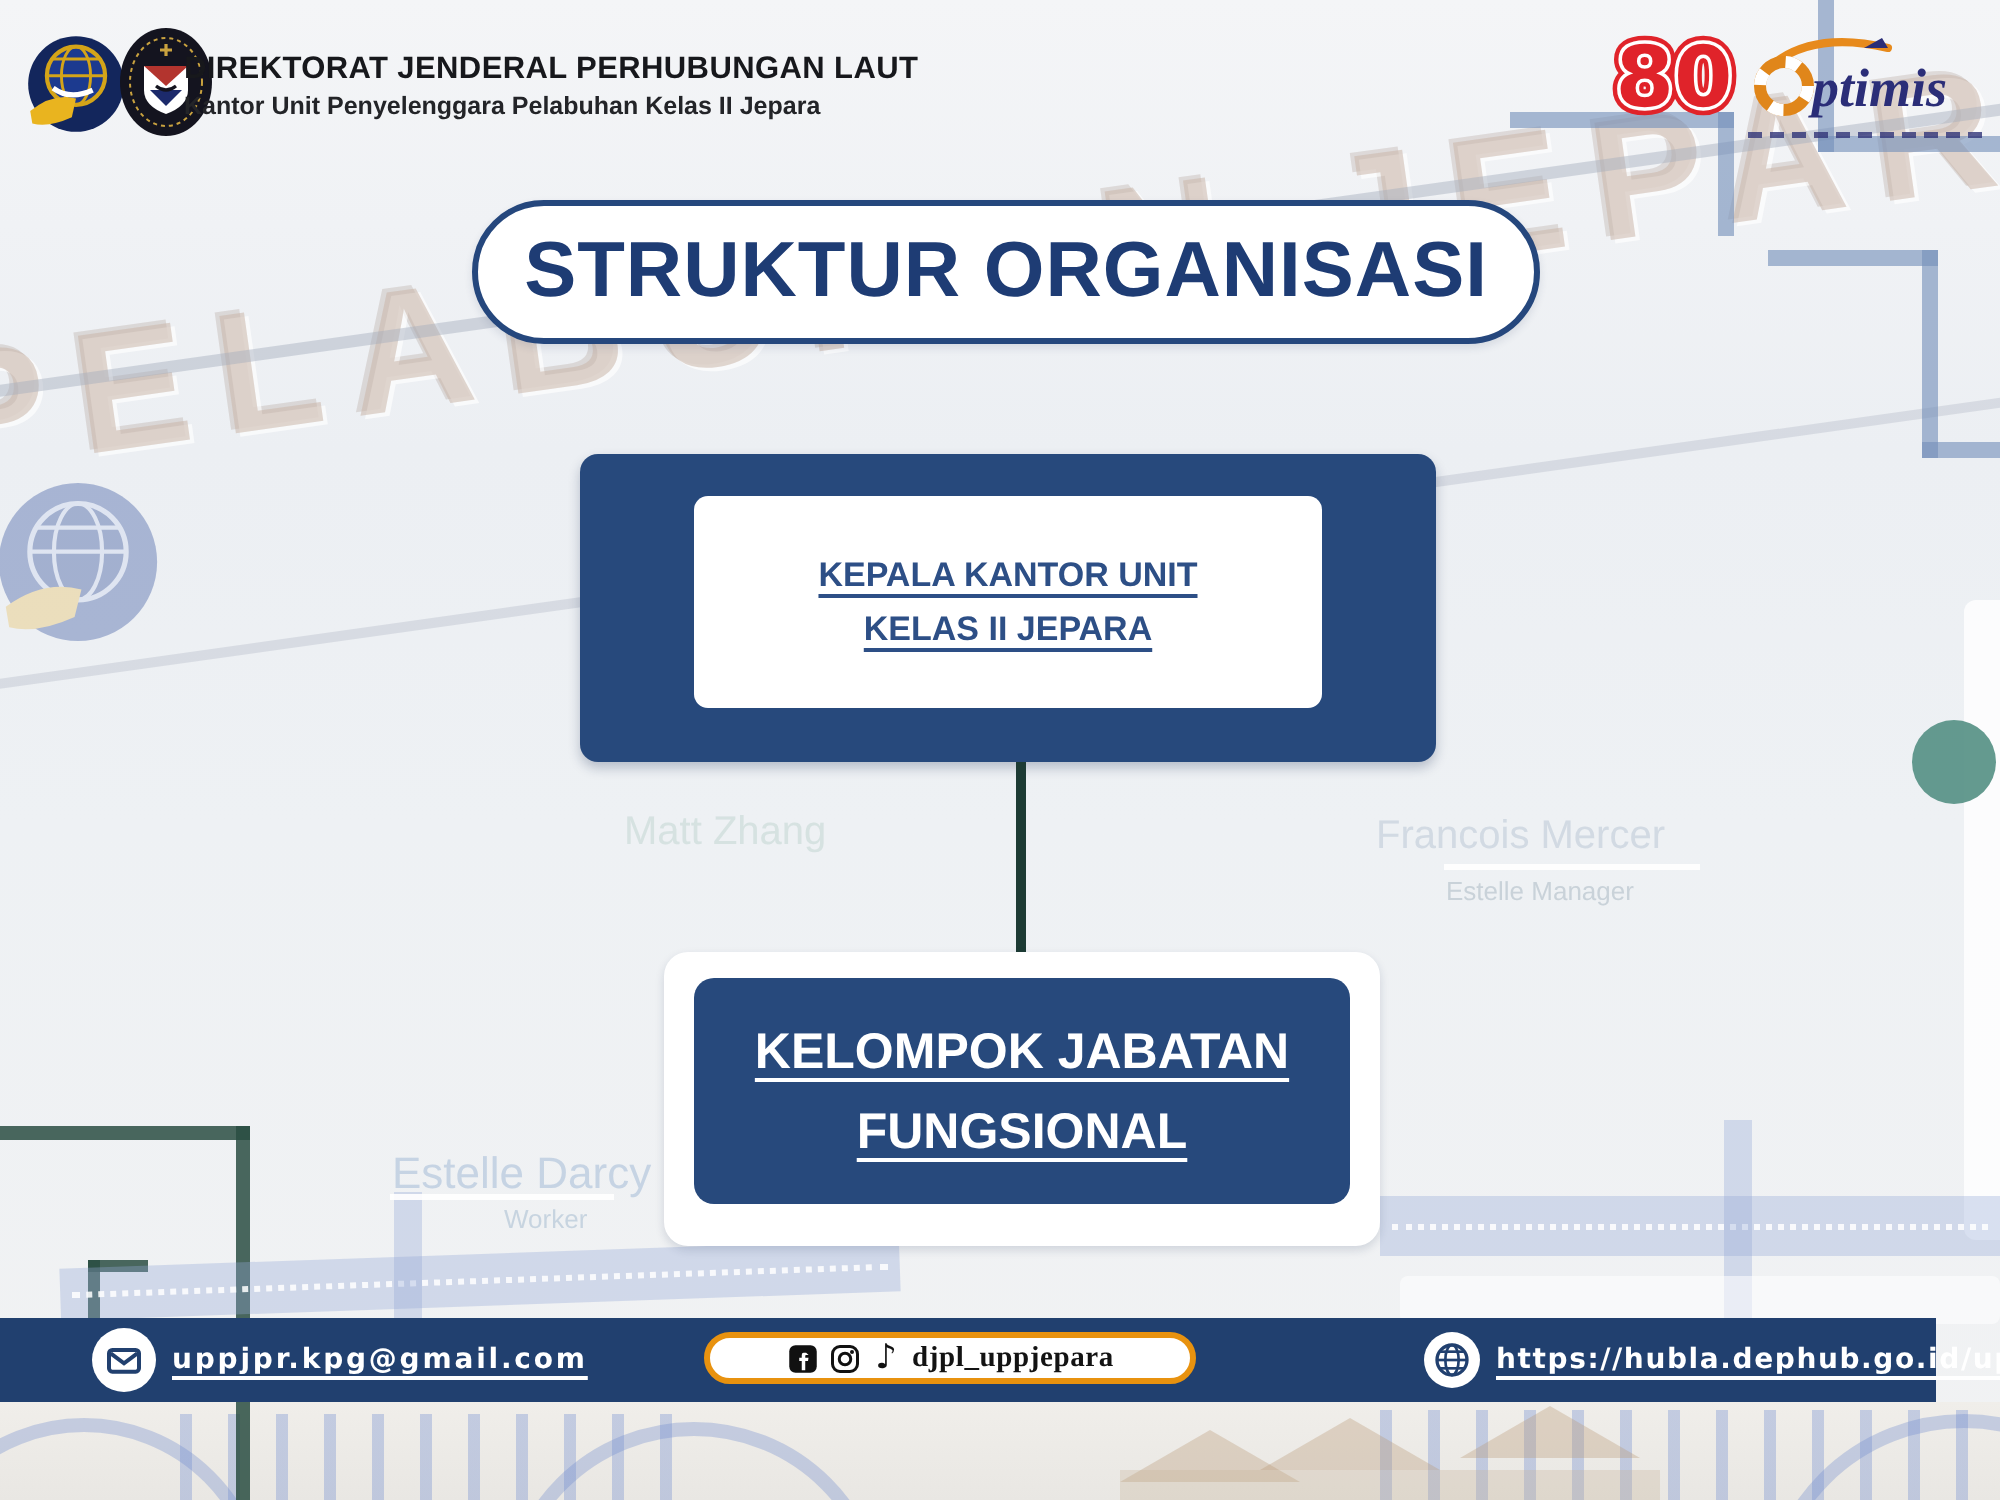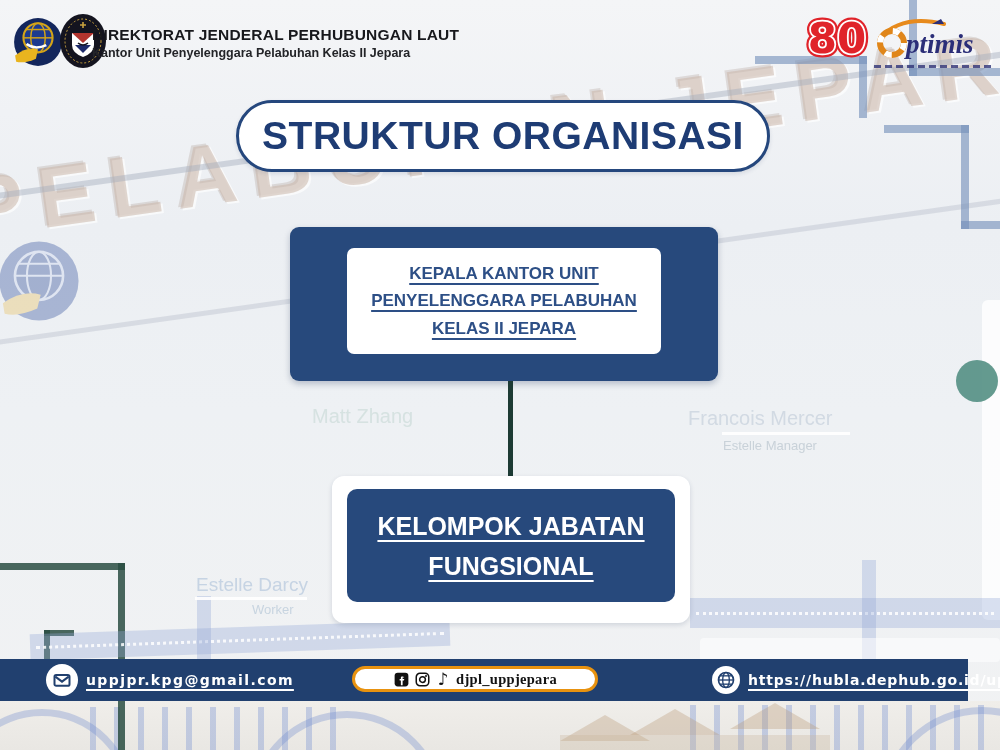"PENYELENGGARA PELABUHAN" div { html: <div>PENYELENGGARA PELABUHAN</div> -> none }
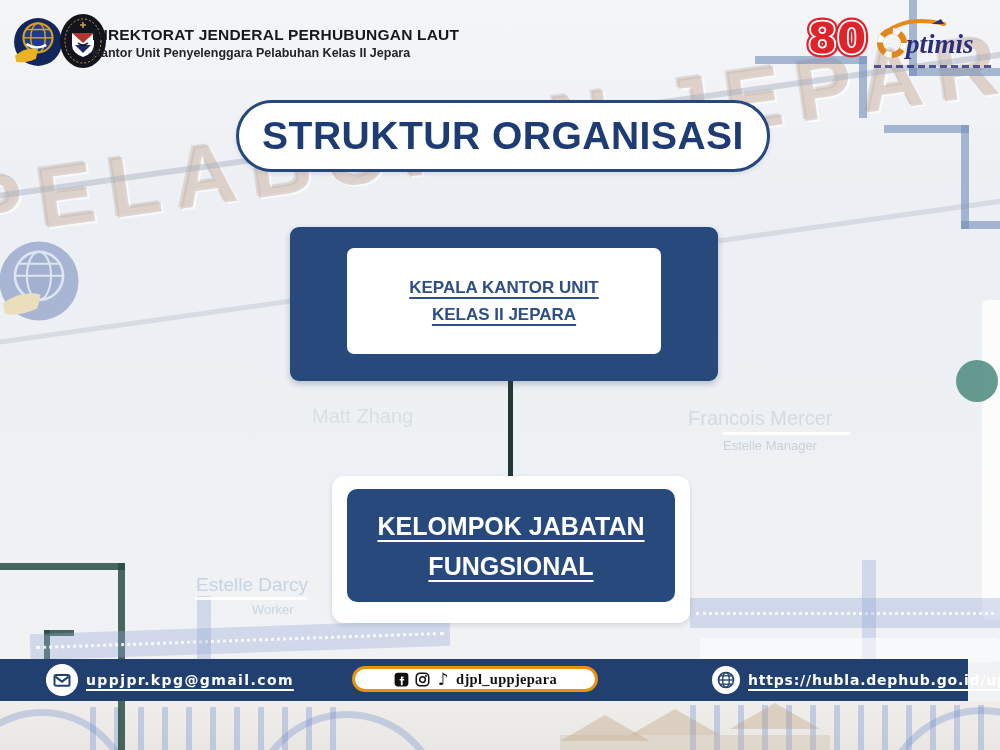"Estelle Darcy" div.abs { font-size: 19px -> 22px }
